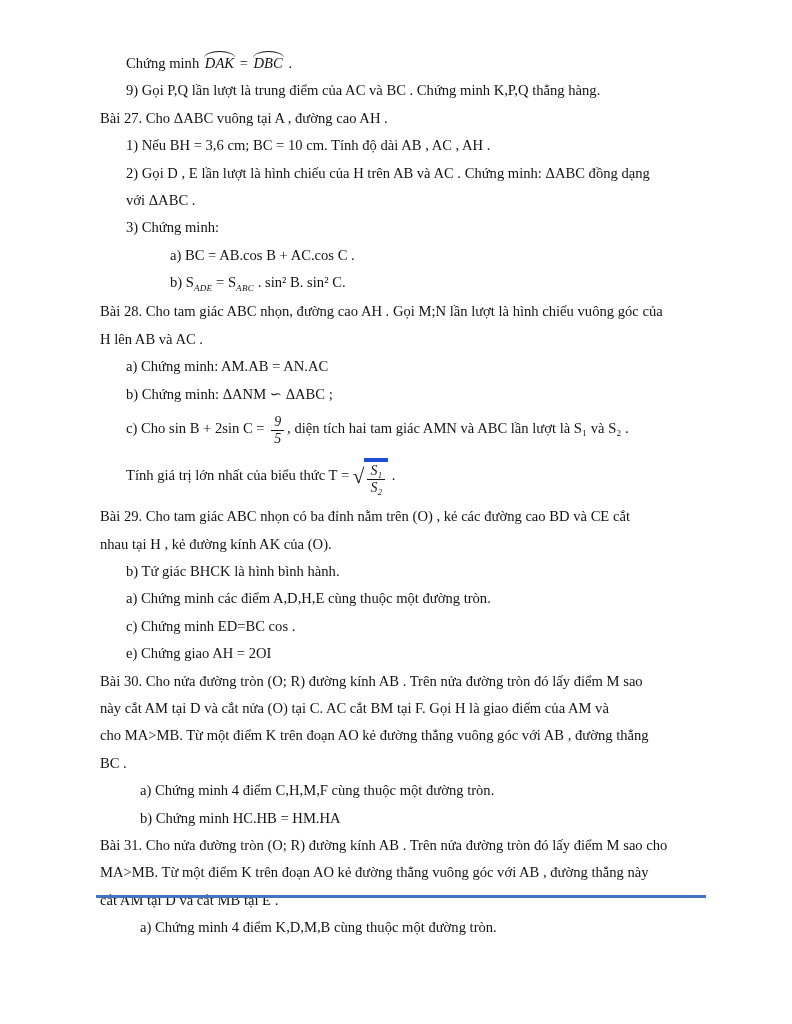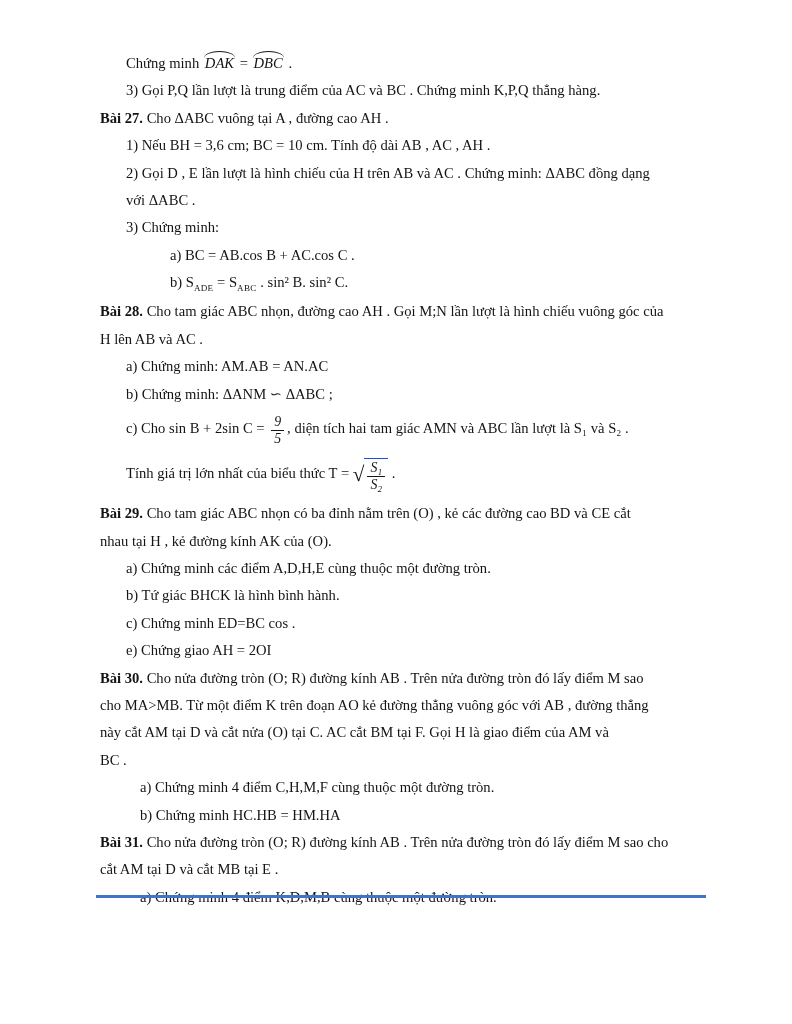"3) Gọi P,Q lần lượt" div.ln { text: 3 -> 9 }
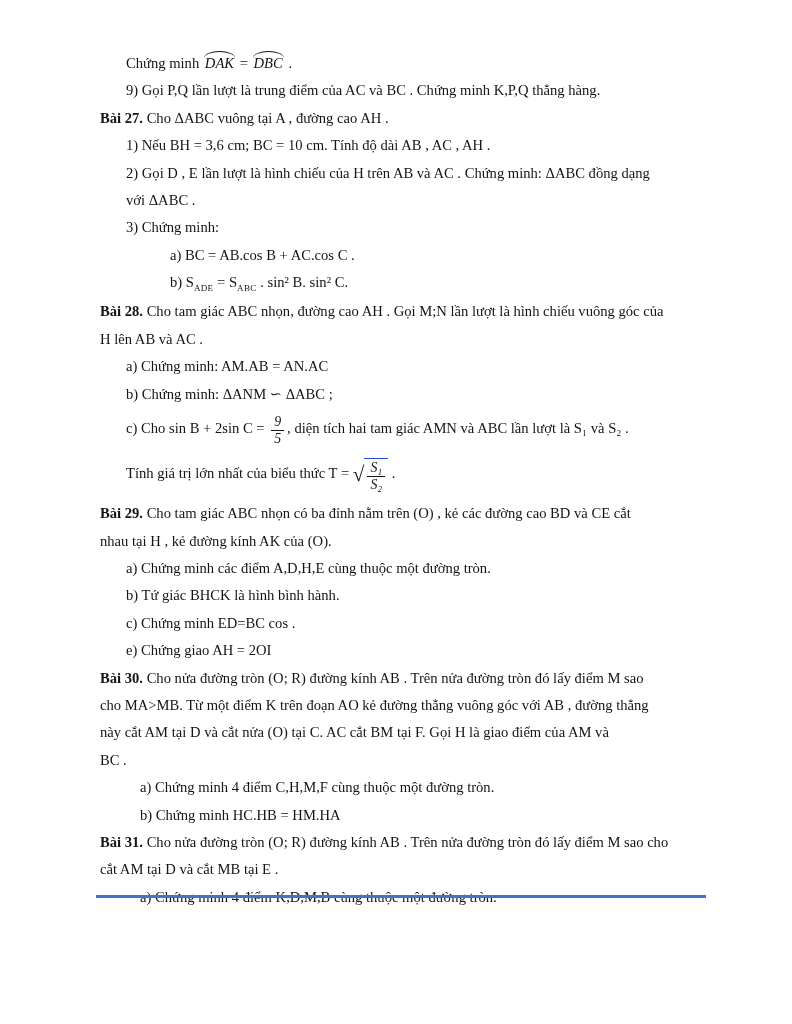"Bài 27." .bold { font-weight: bold -> normal }
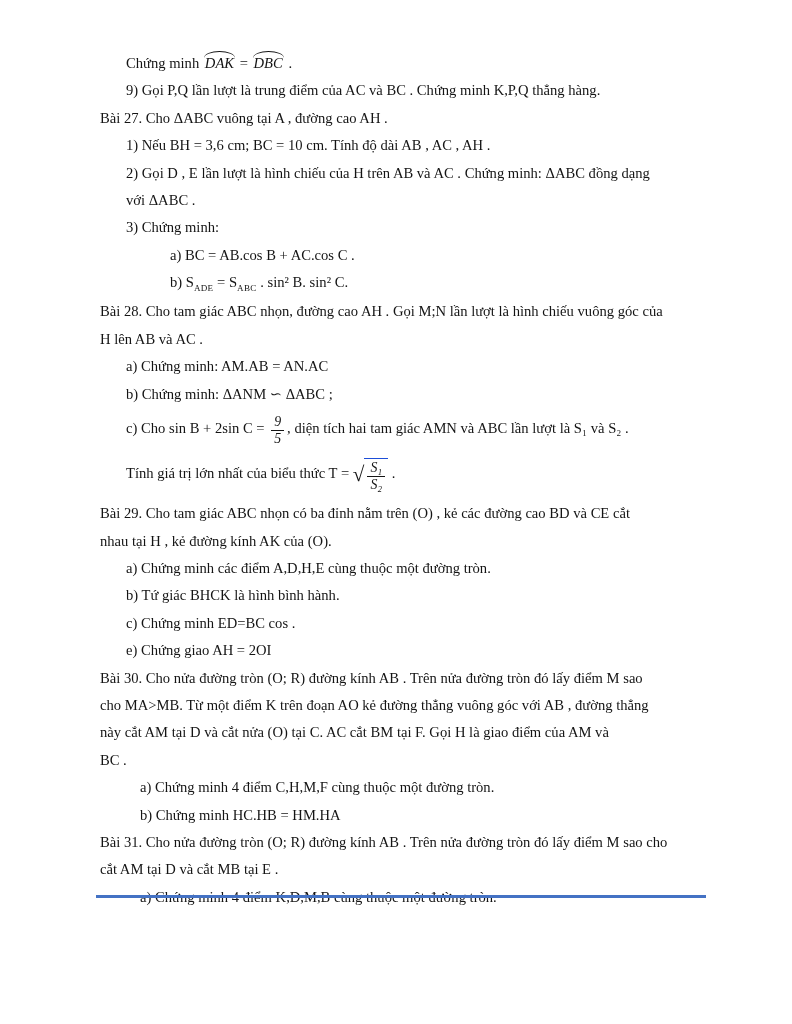"ADE" .sb { font-style: none -> italic }
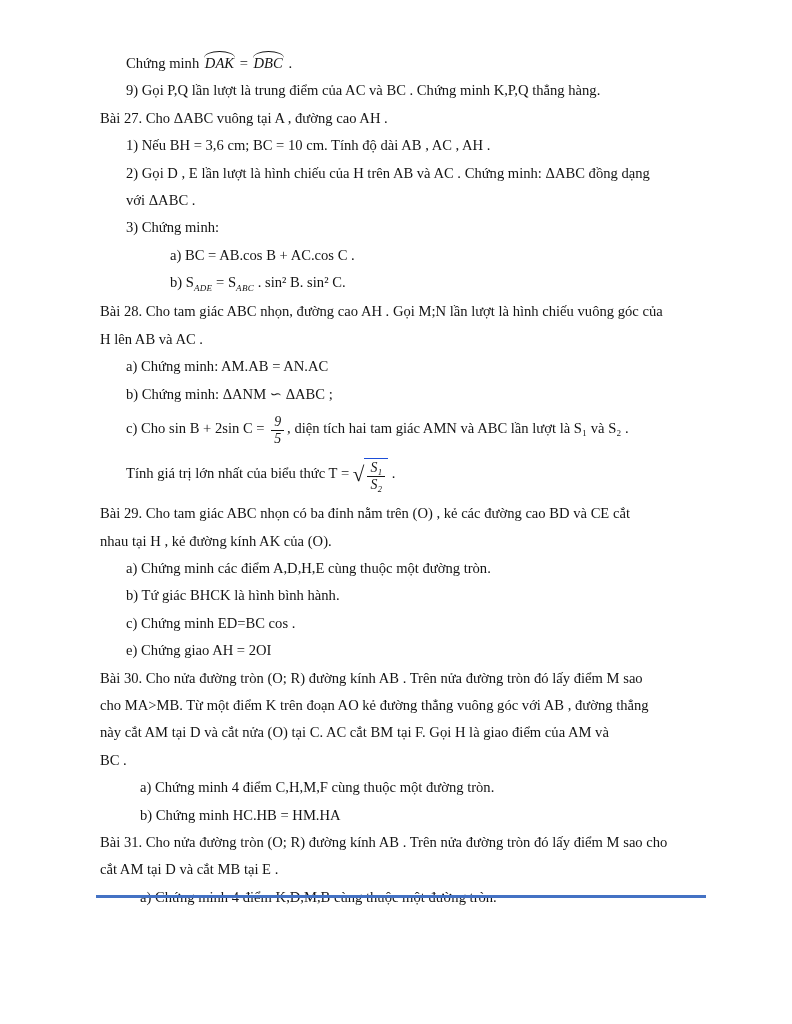"S₁" .vinc { border-top: 1px solid #1d4ed8 -> 4px solid #1d4ed8 }
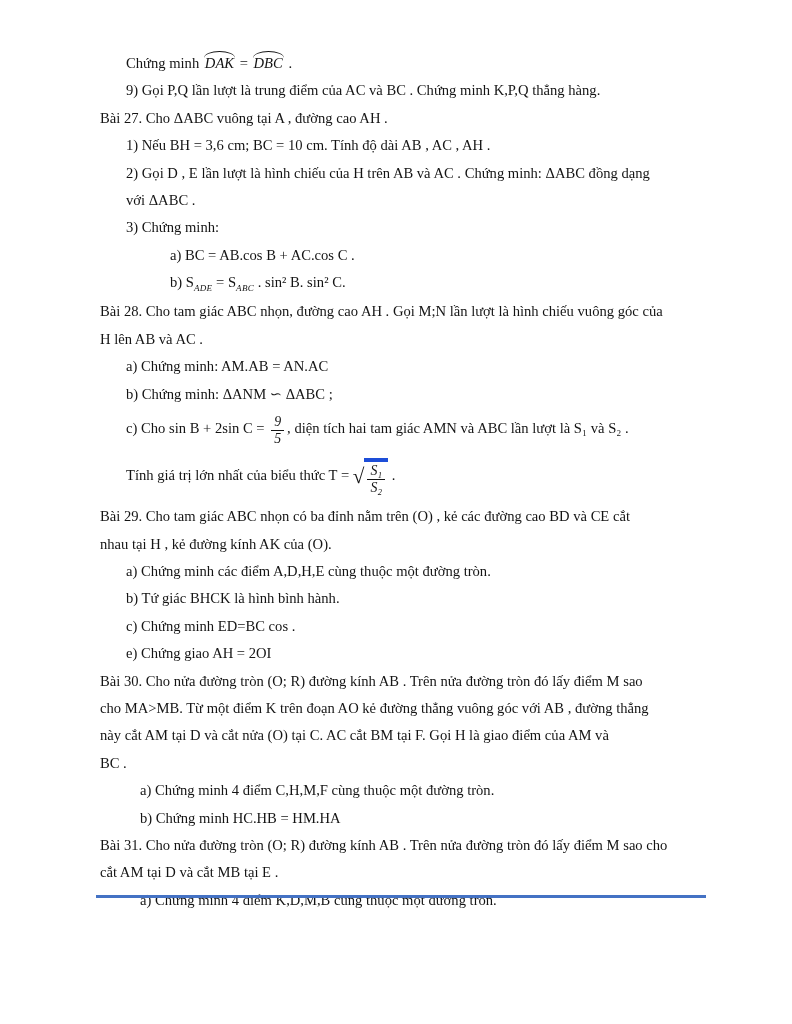"a) Chứng minh các điểm" div.ln { order: before "b) Tứ giác BHCK là" -> after "b) Tứ giác BHCK là" }
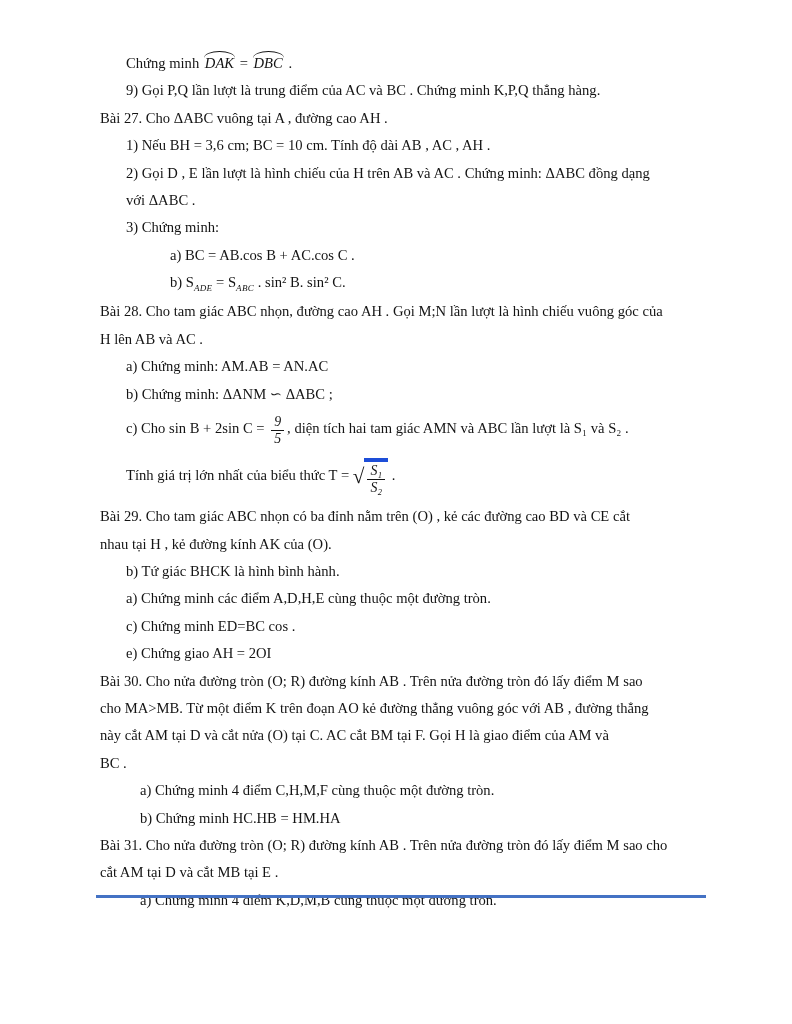"cho MA>MB. Từ một điểm" div.ln { order: before "này cắt AM tại D" -> after "này cắt AM tại D" }
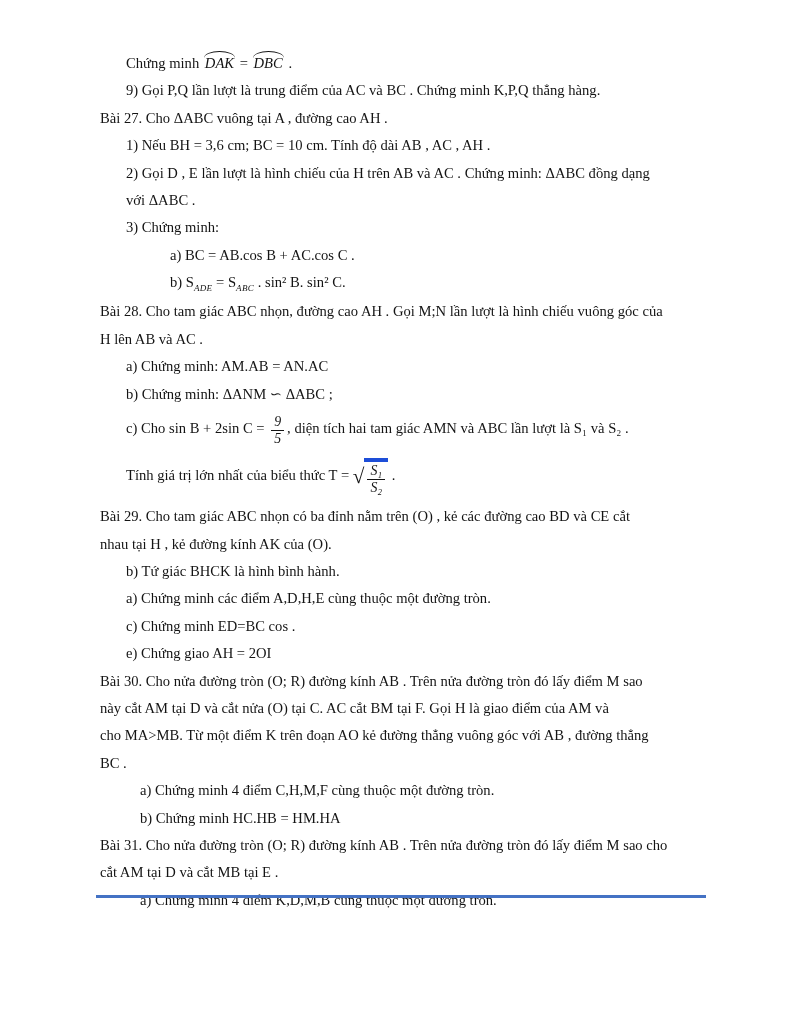"MA>MB. Từ một điểm K" div.ln { html: none -> <div>MA&gt;MB. Từ một điểm K trên đoạn AO kẻ đường thẳng vuông góc với AB , đường thẳng này</div> }
